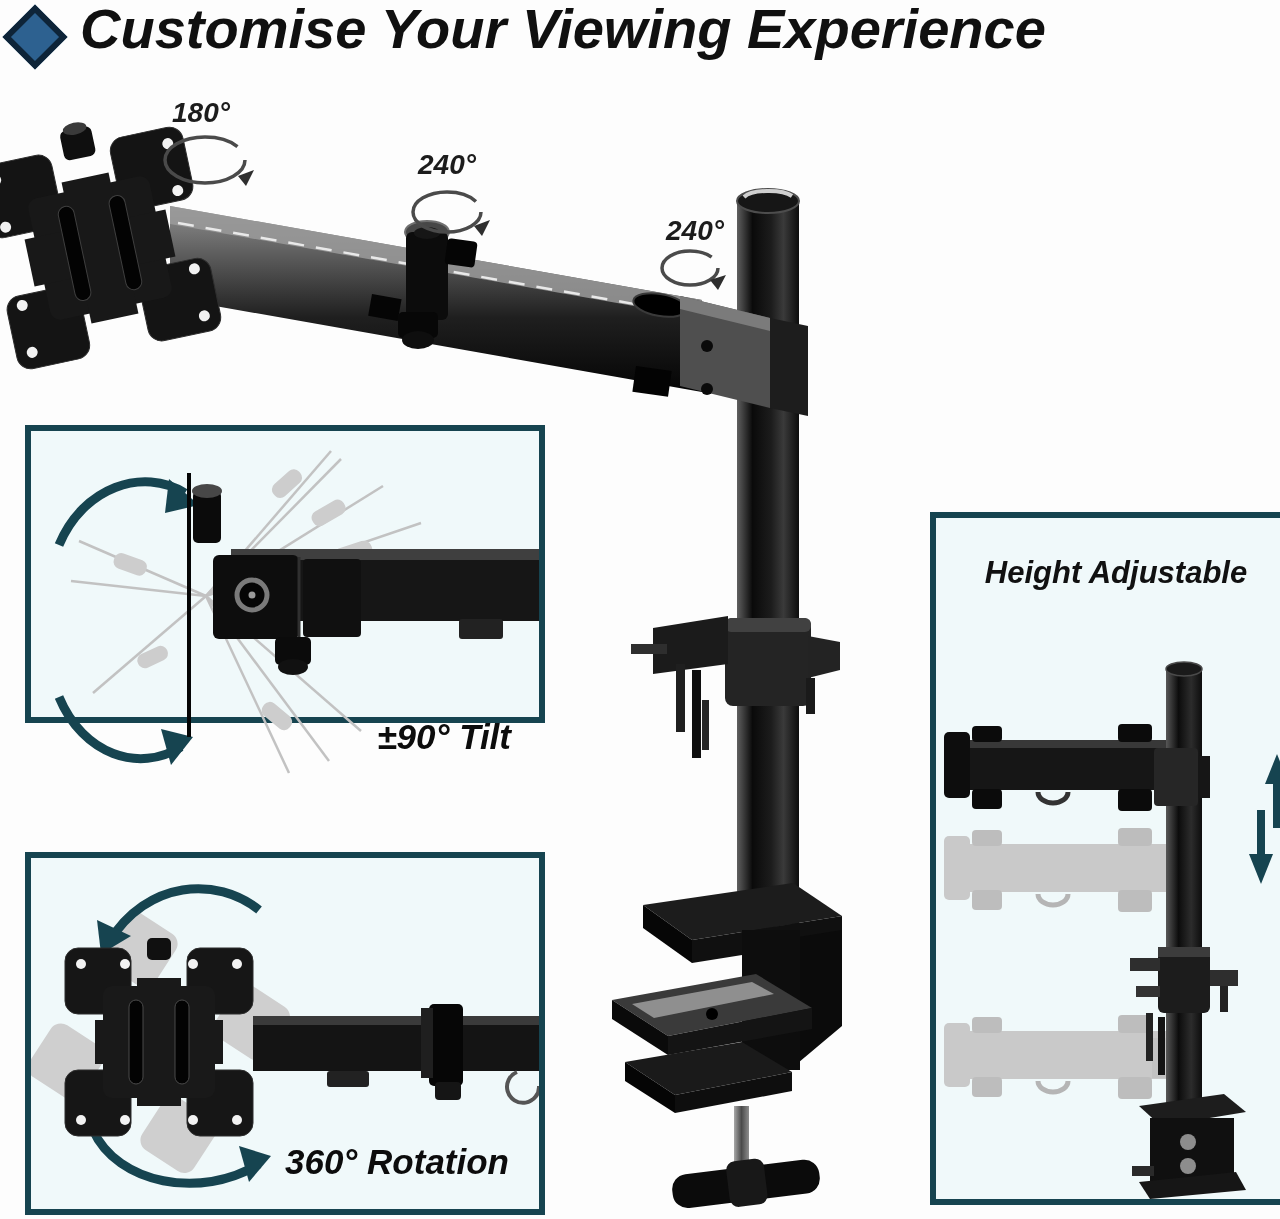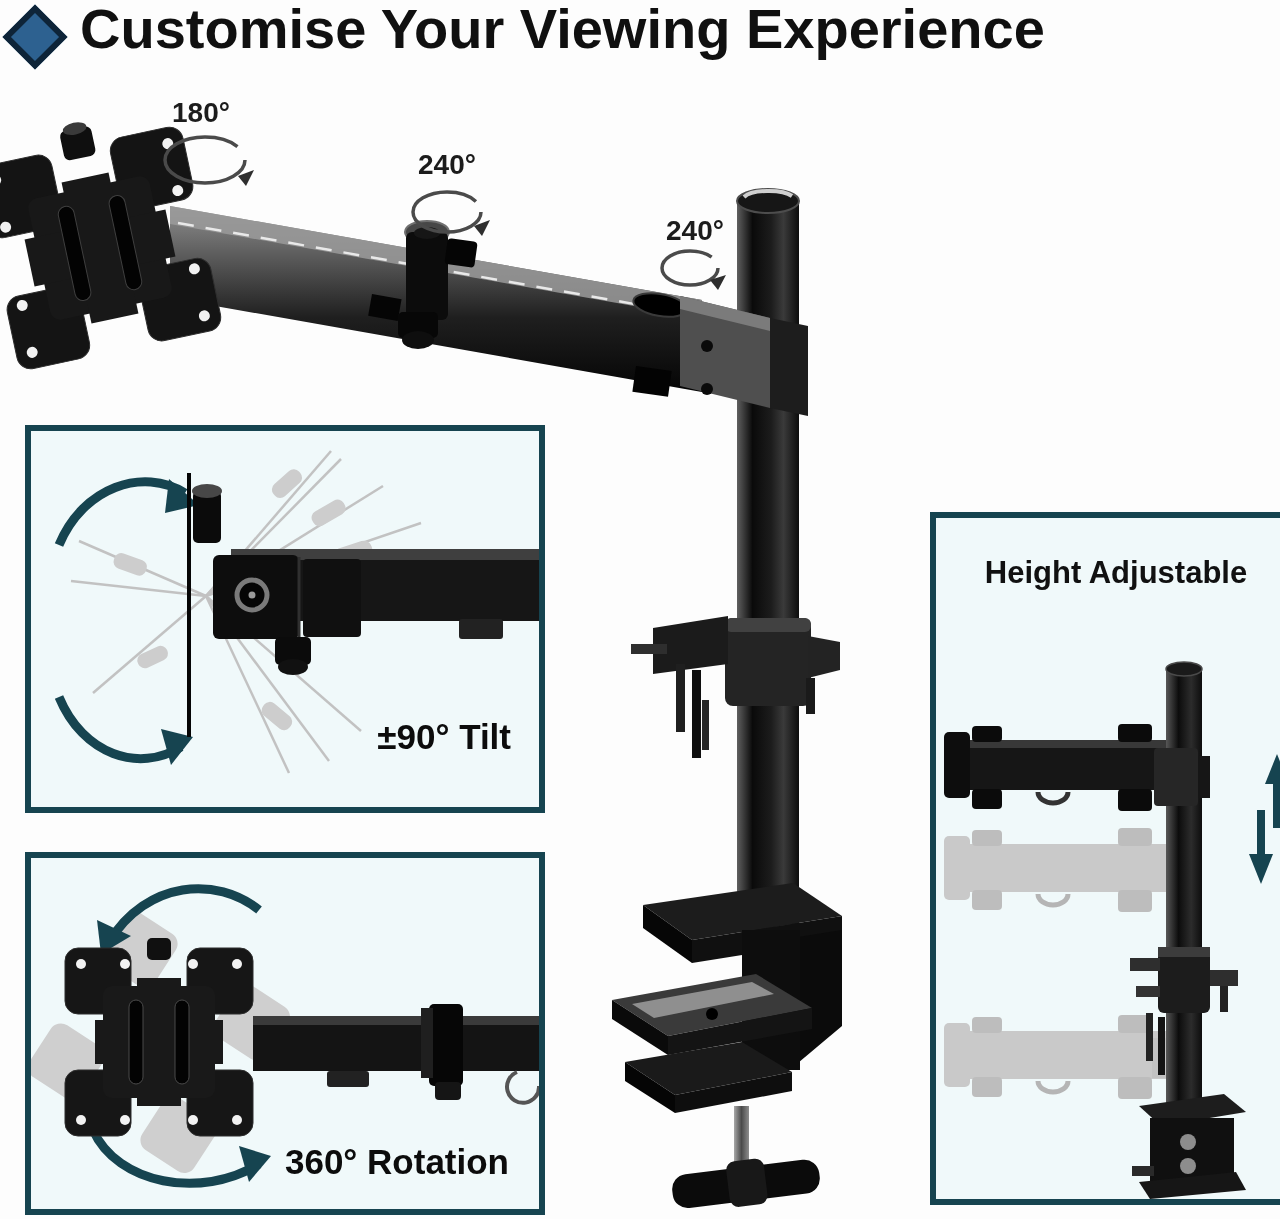"Customise Your Viewing Experience" .stage { font-style: none -> italic }
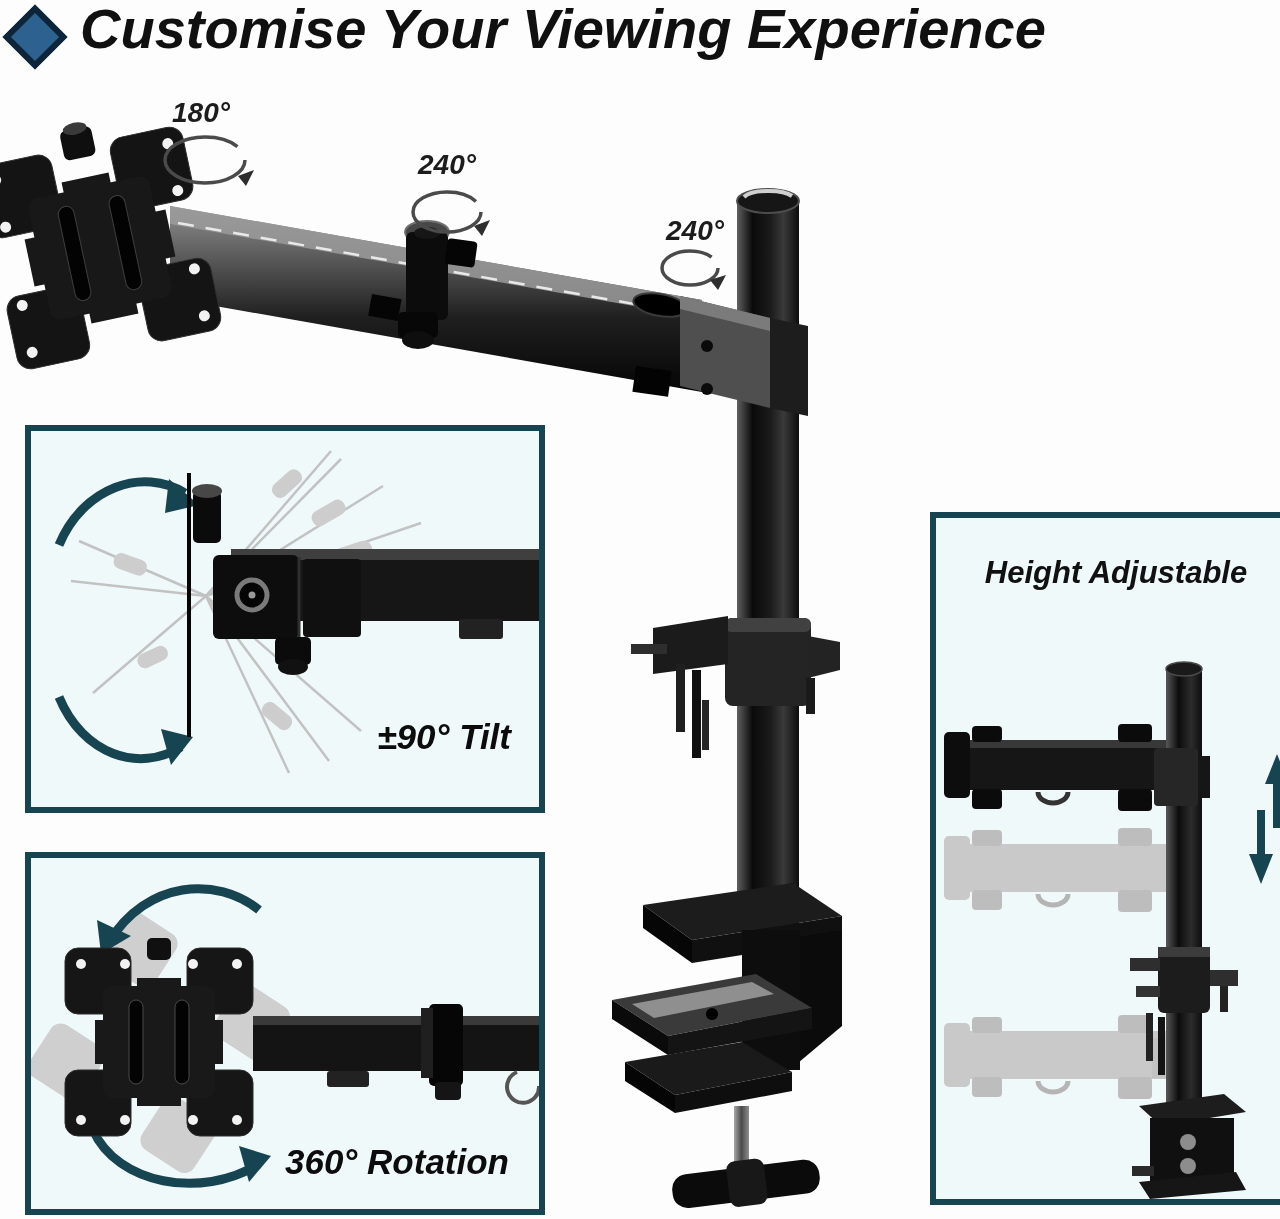"±90° Tilt" #tilt-box { height: 388px -> 298px }
